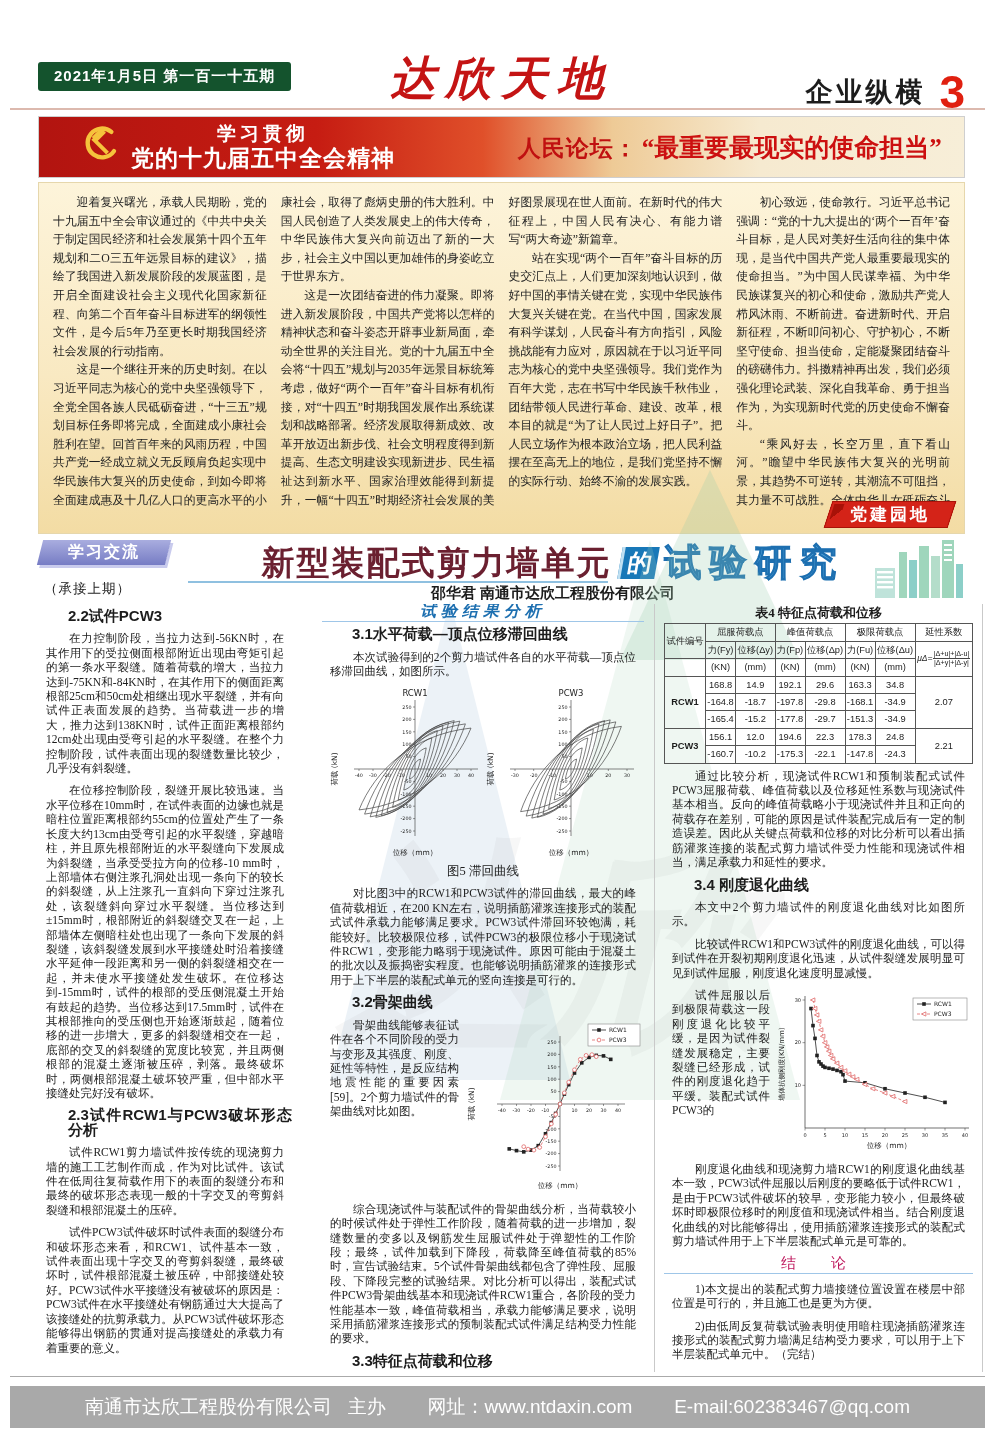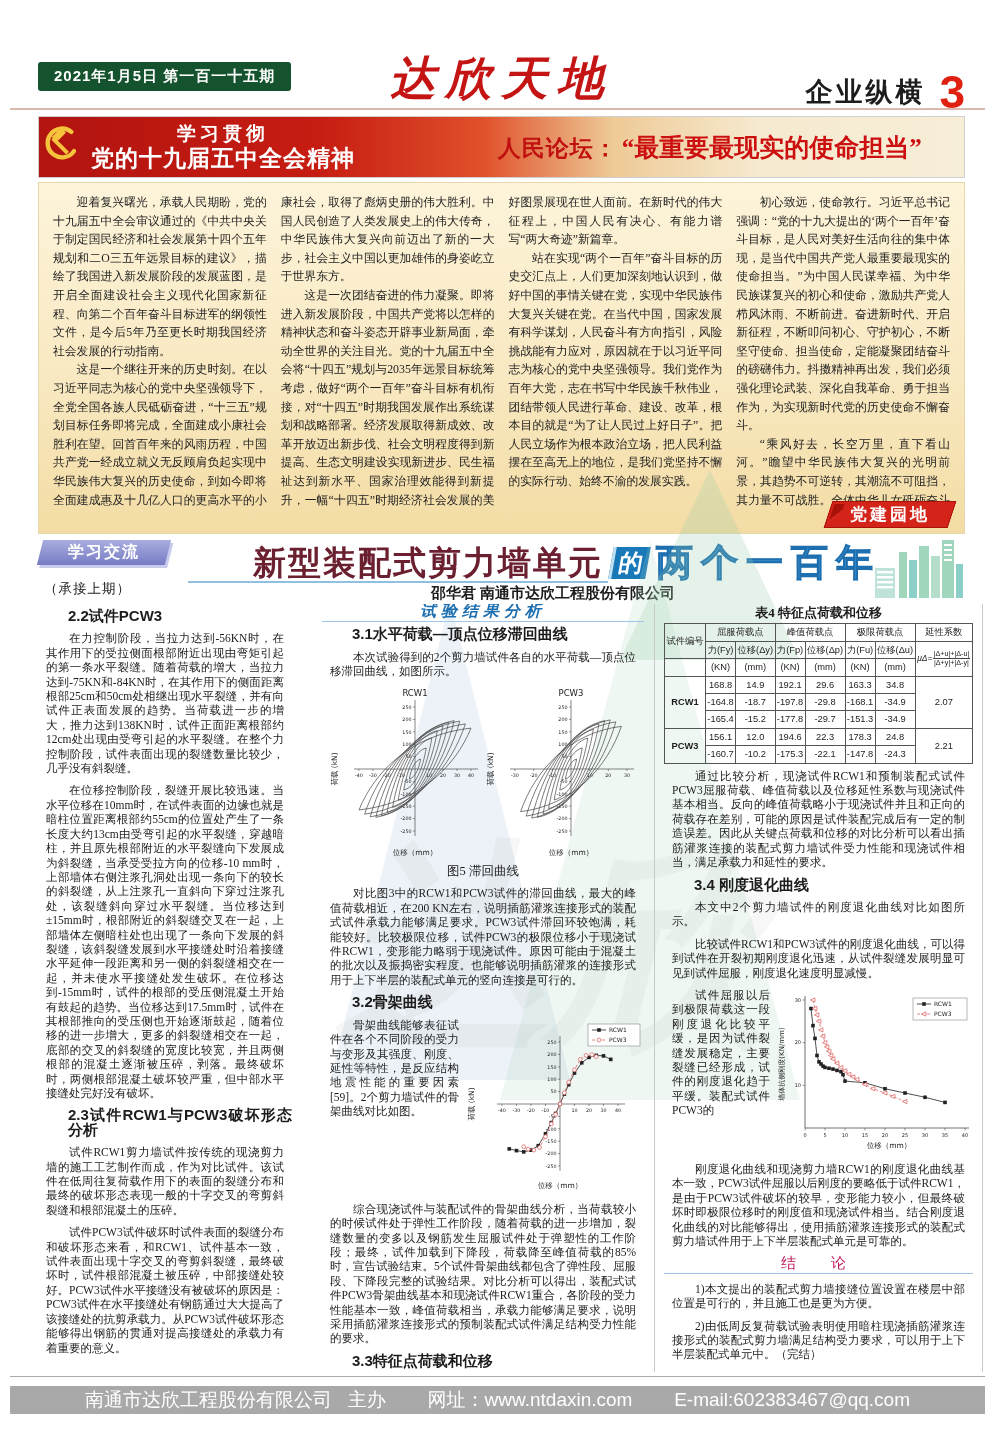"学习贯彻" .banner-left { padding-left: none -> 40px }
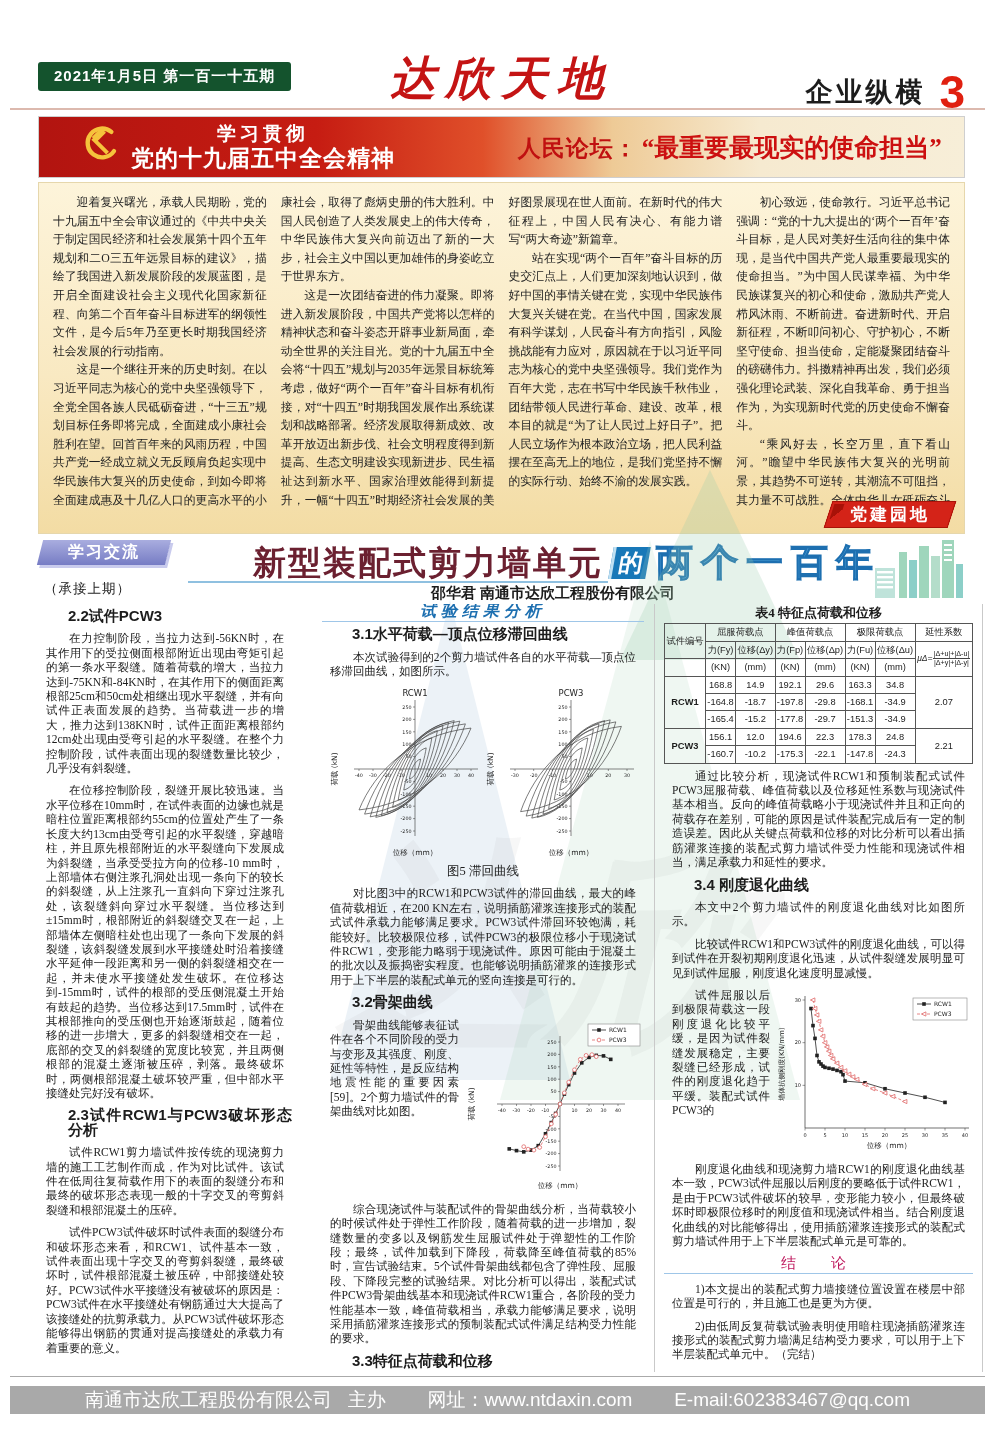"两个一百年" span.t-sub { text: 两个一百年 -> 试验研究 }
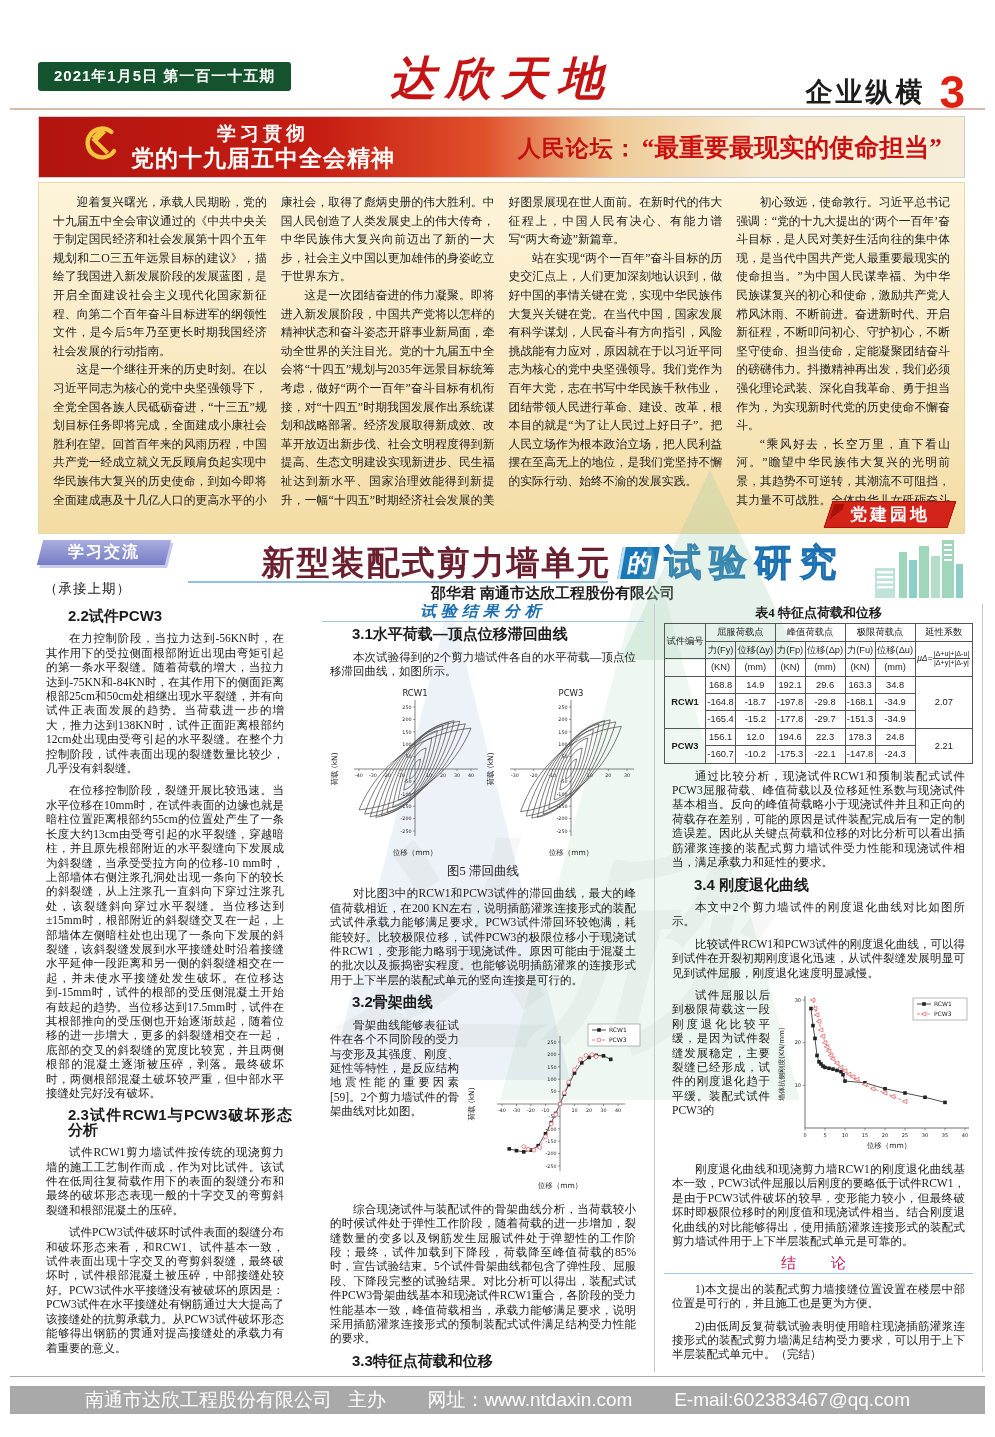"南通市达欣工程股份有限公司 主办" .footer { height: 28px -> 42px }
